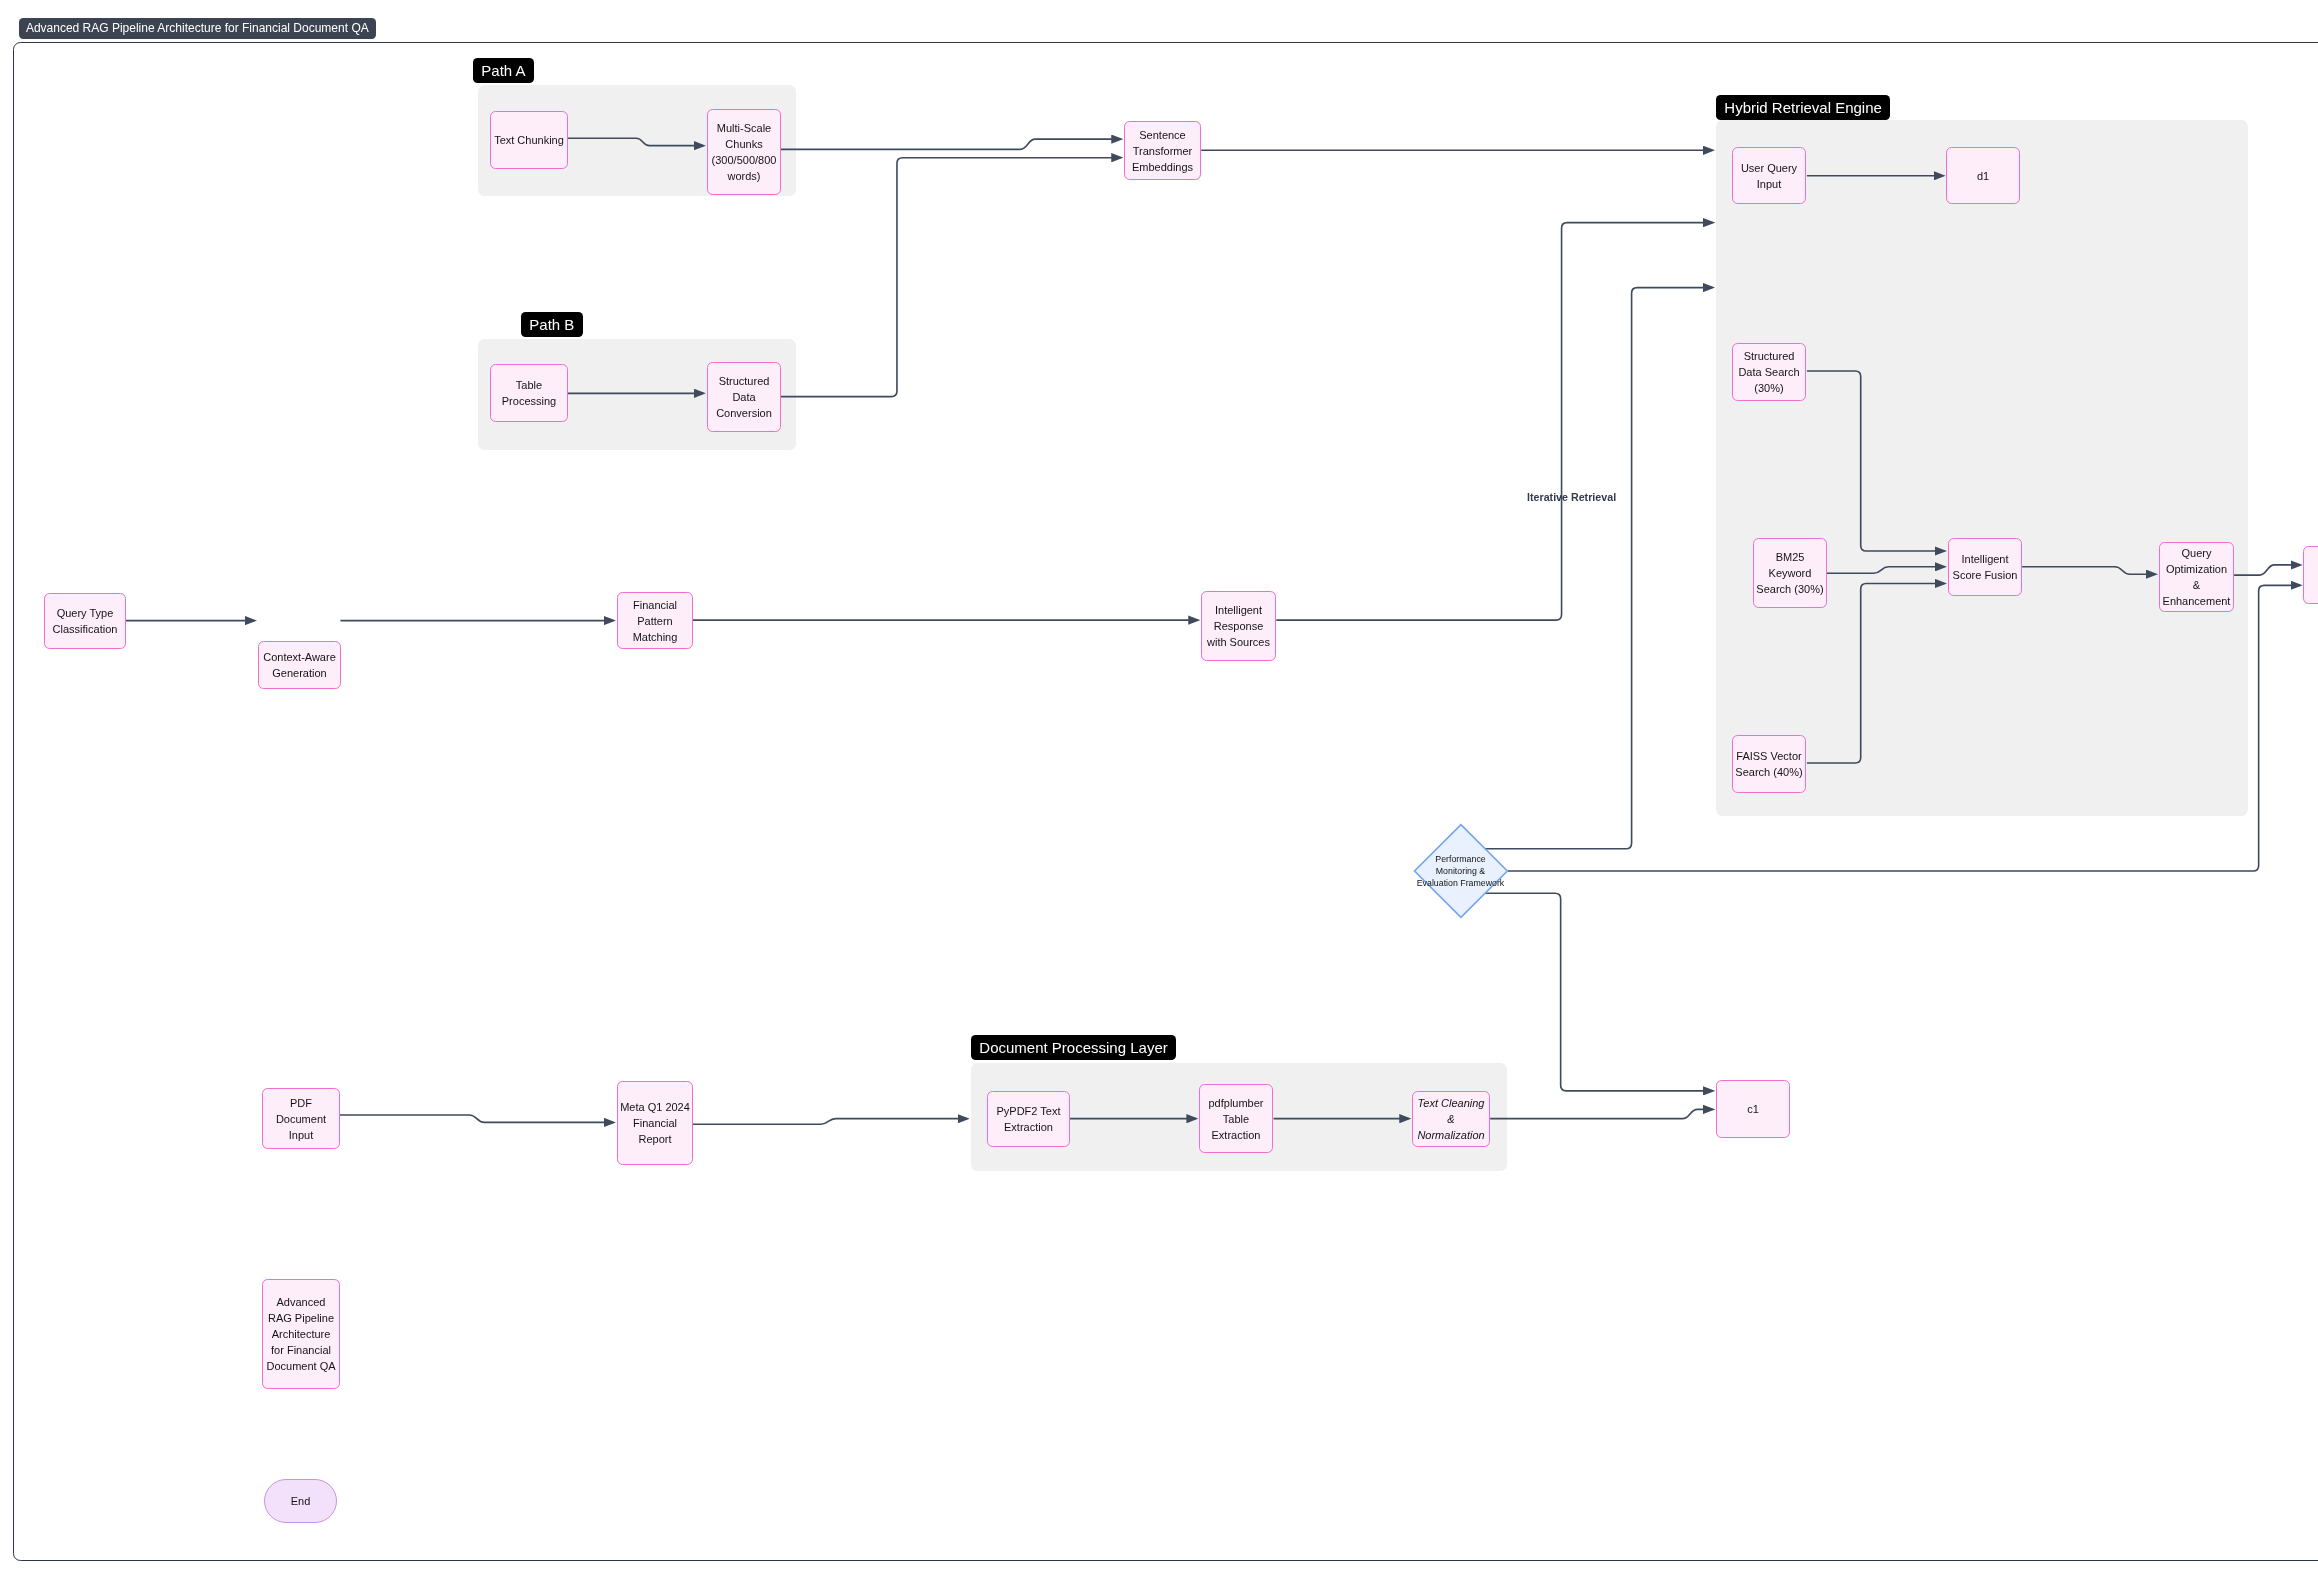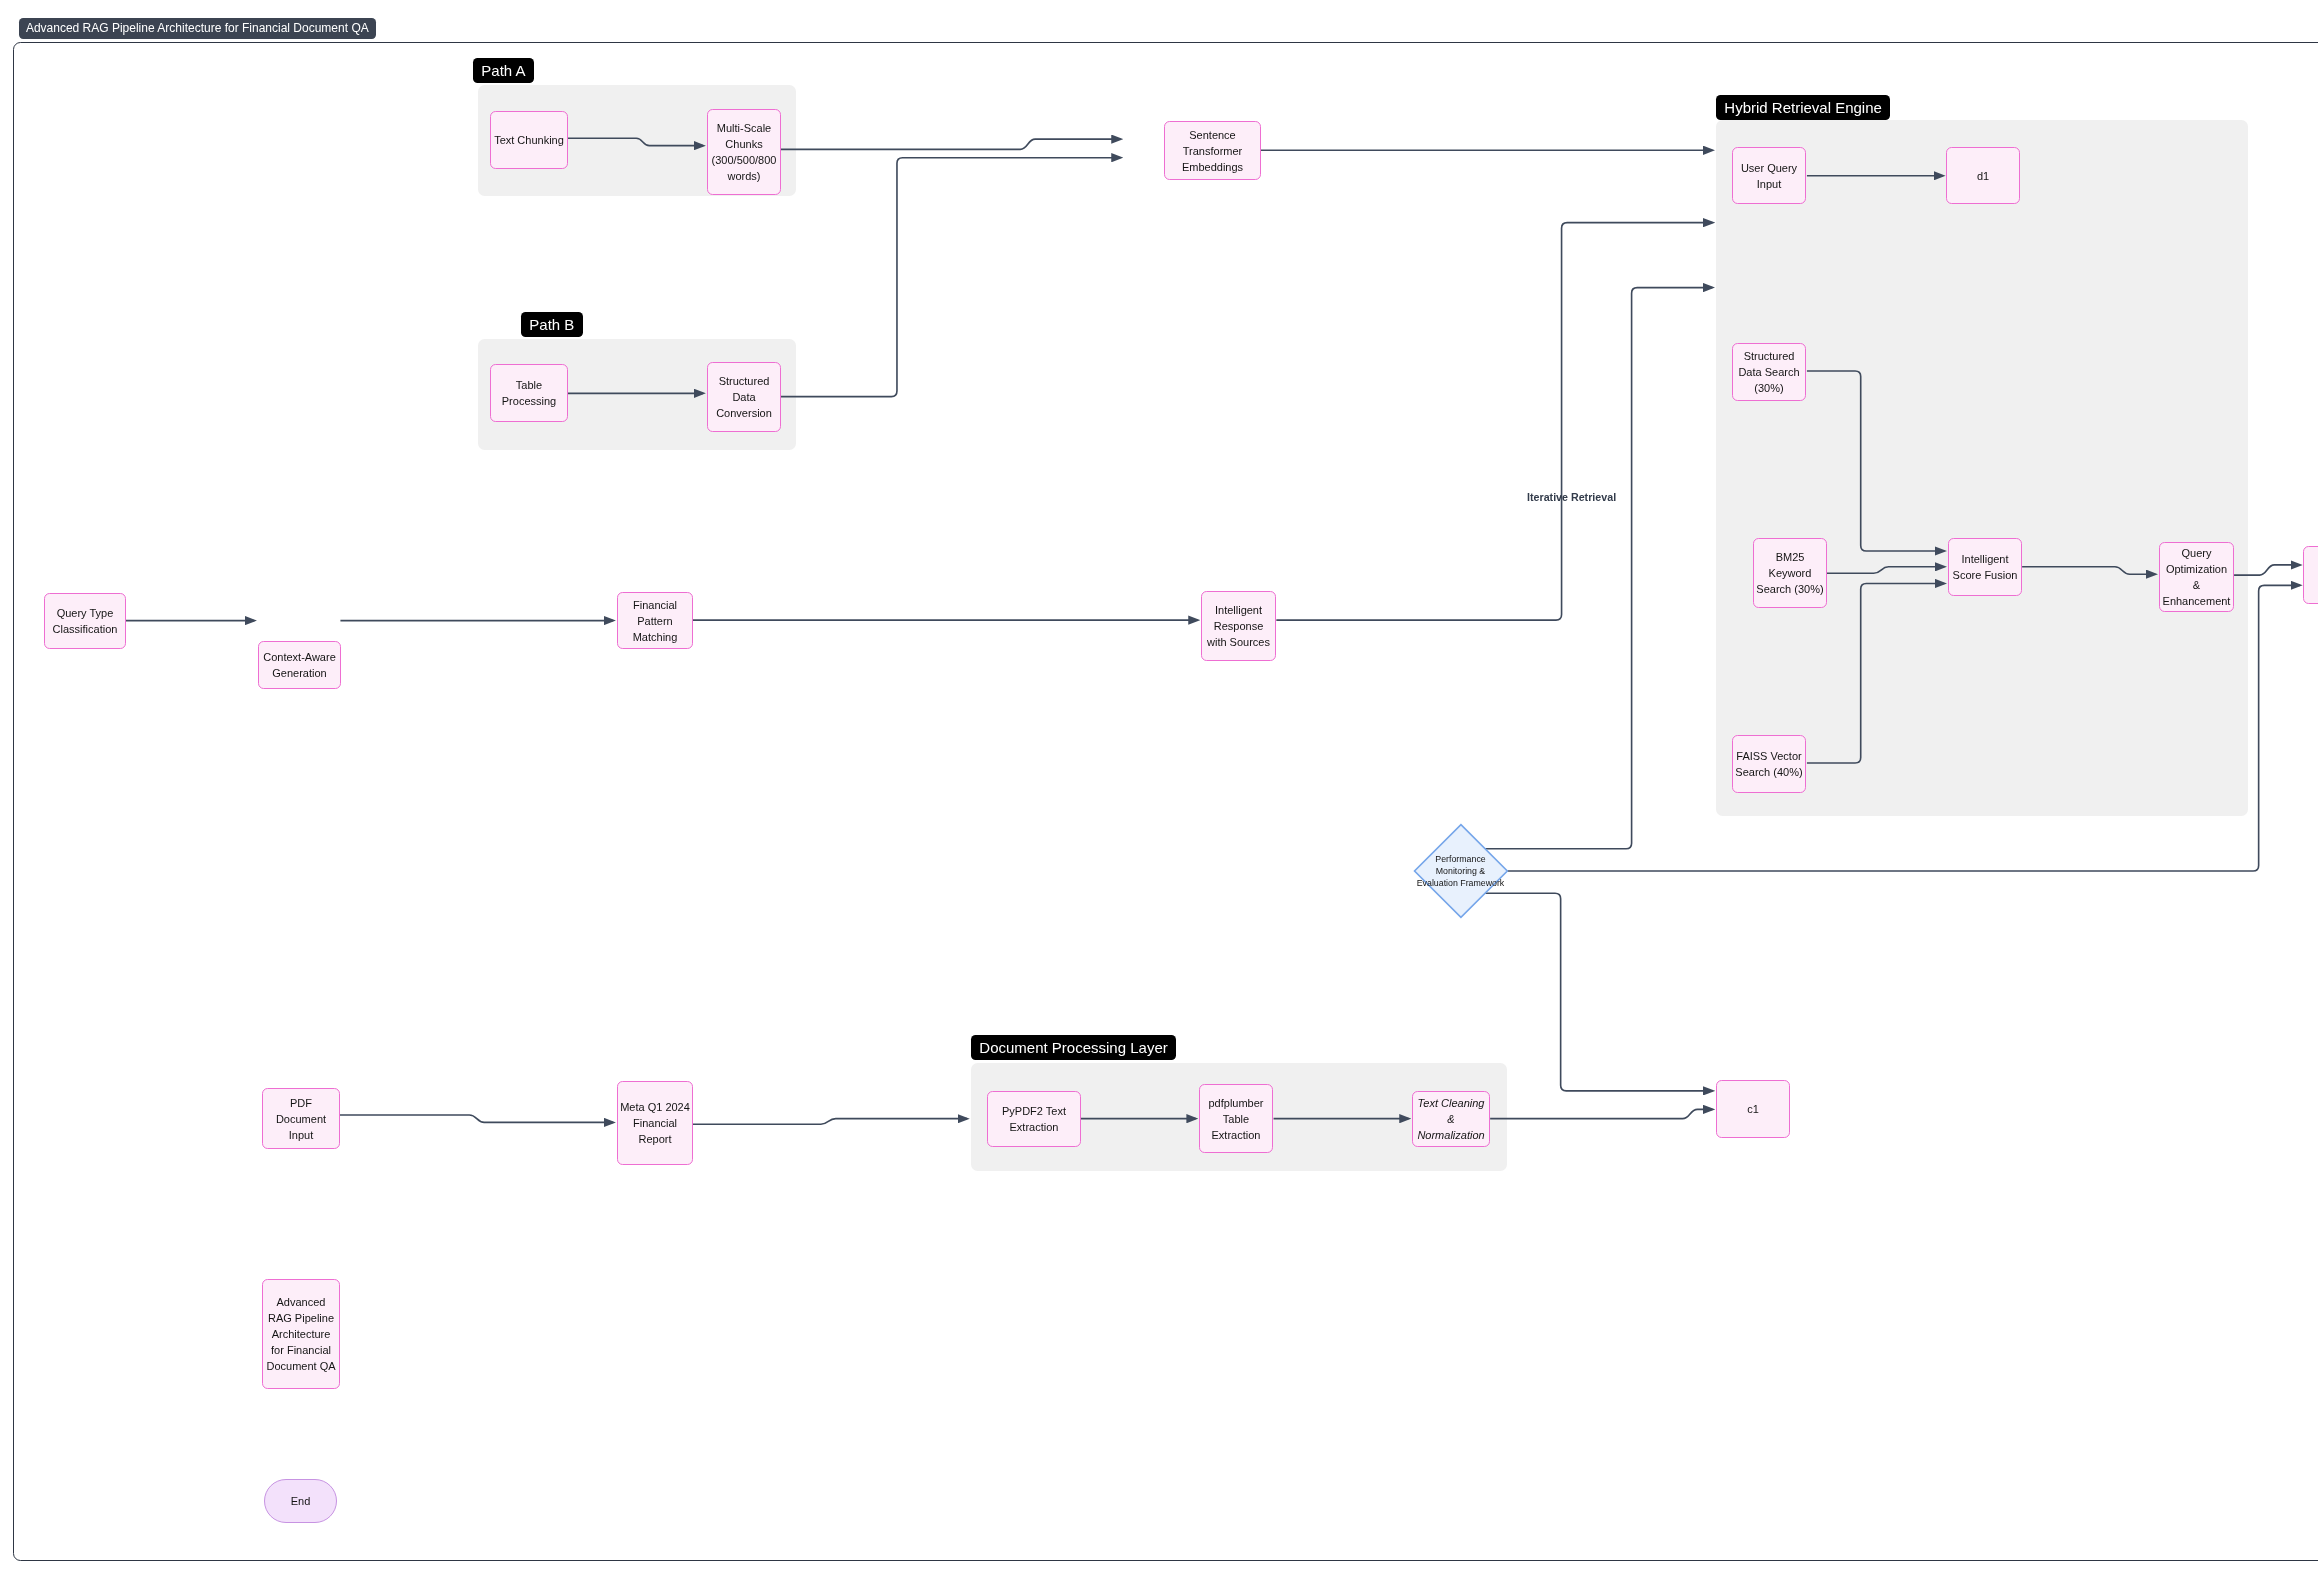"Sentence Transformer Embeddings" div.node { left: 1164px -> 1124px; width: 97px -> 77px }
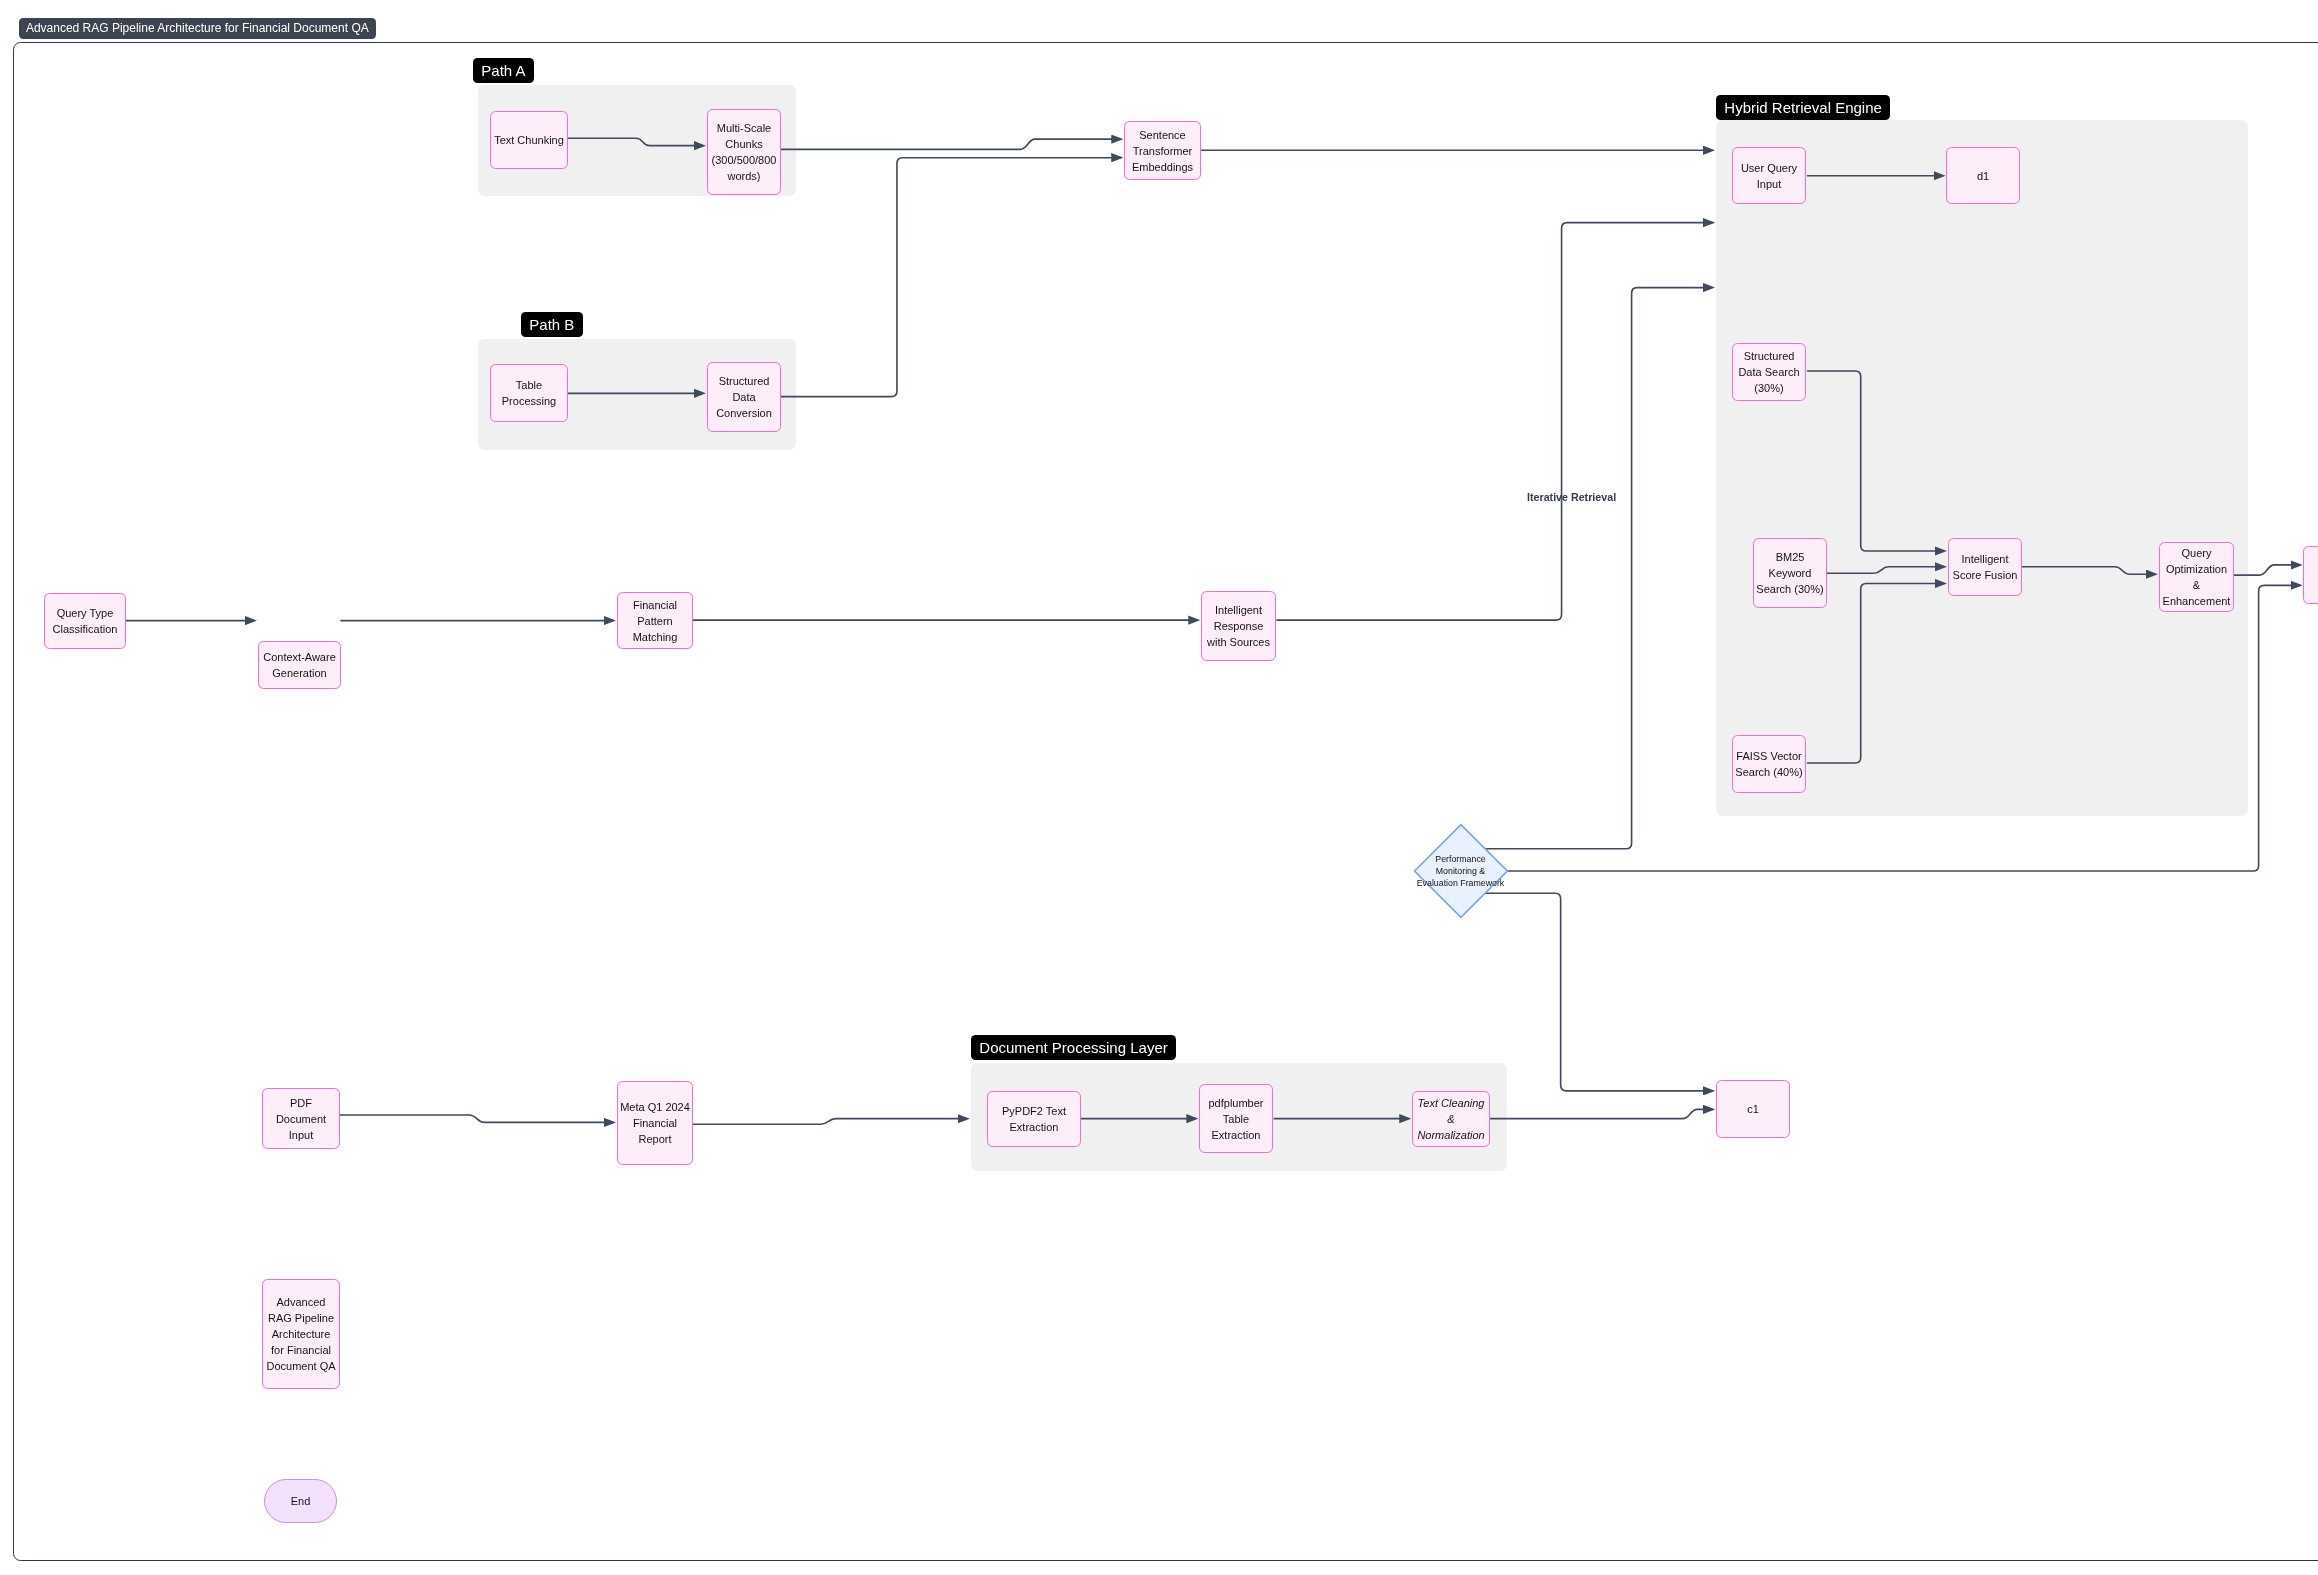"PyPDF2 Text Extraction" div.node { width: 94px -> 83px }
